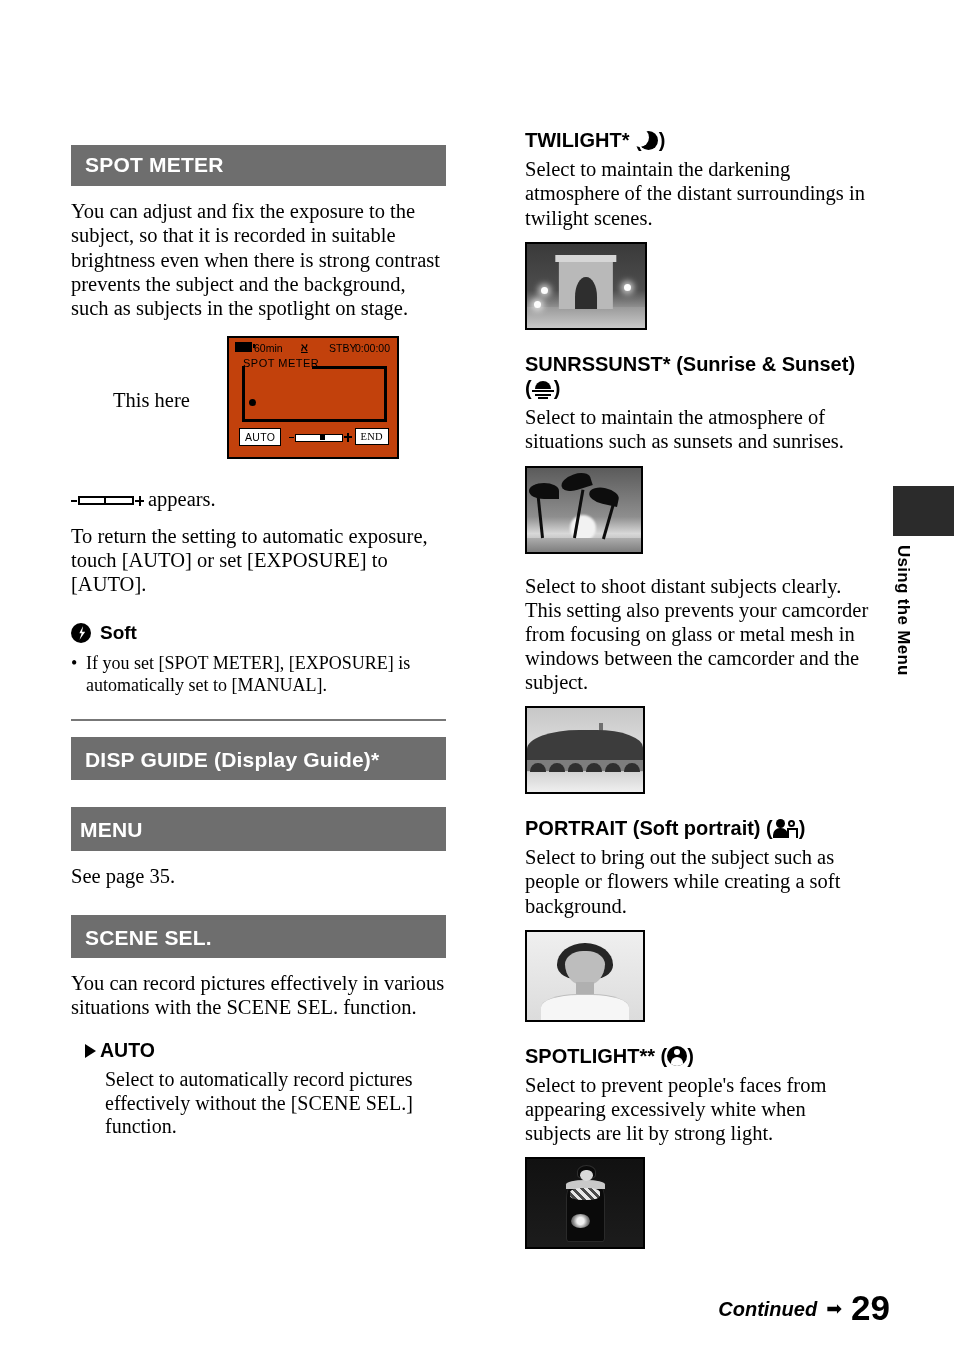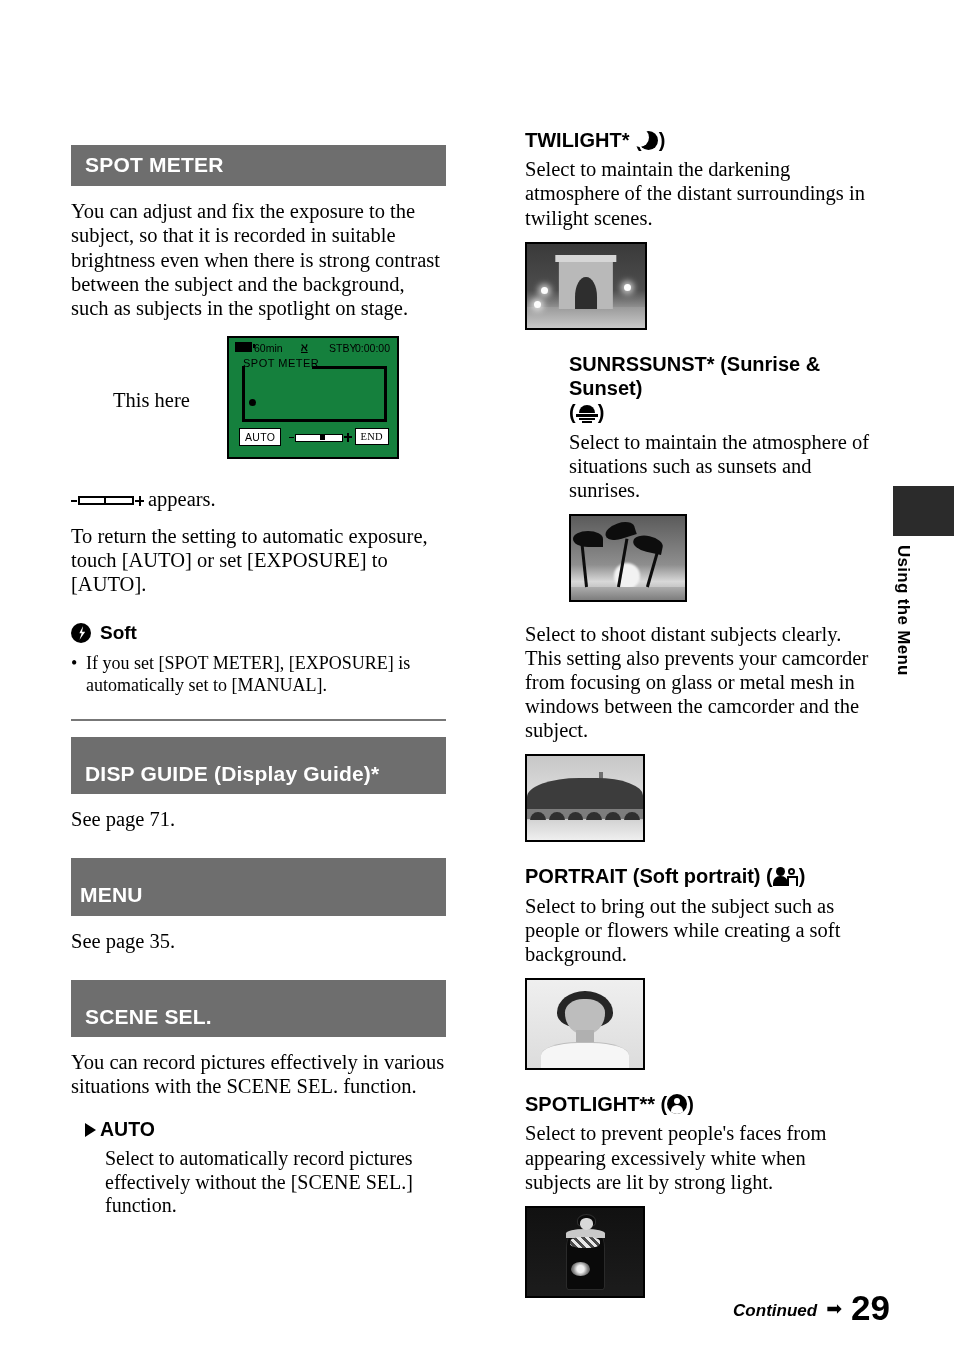"You can adjust and fix" p.body-p { text: between -> prevents }
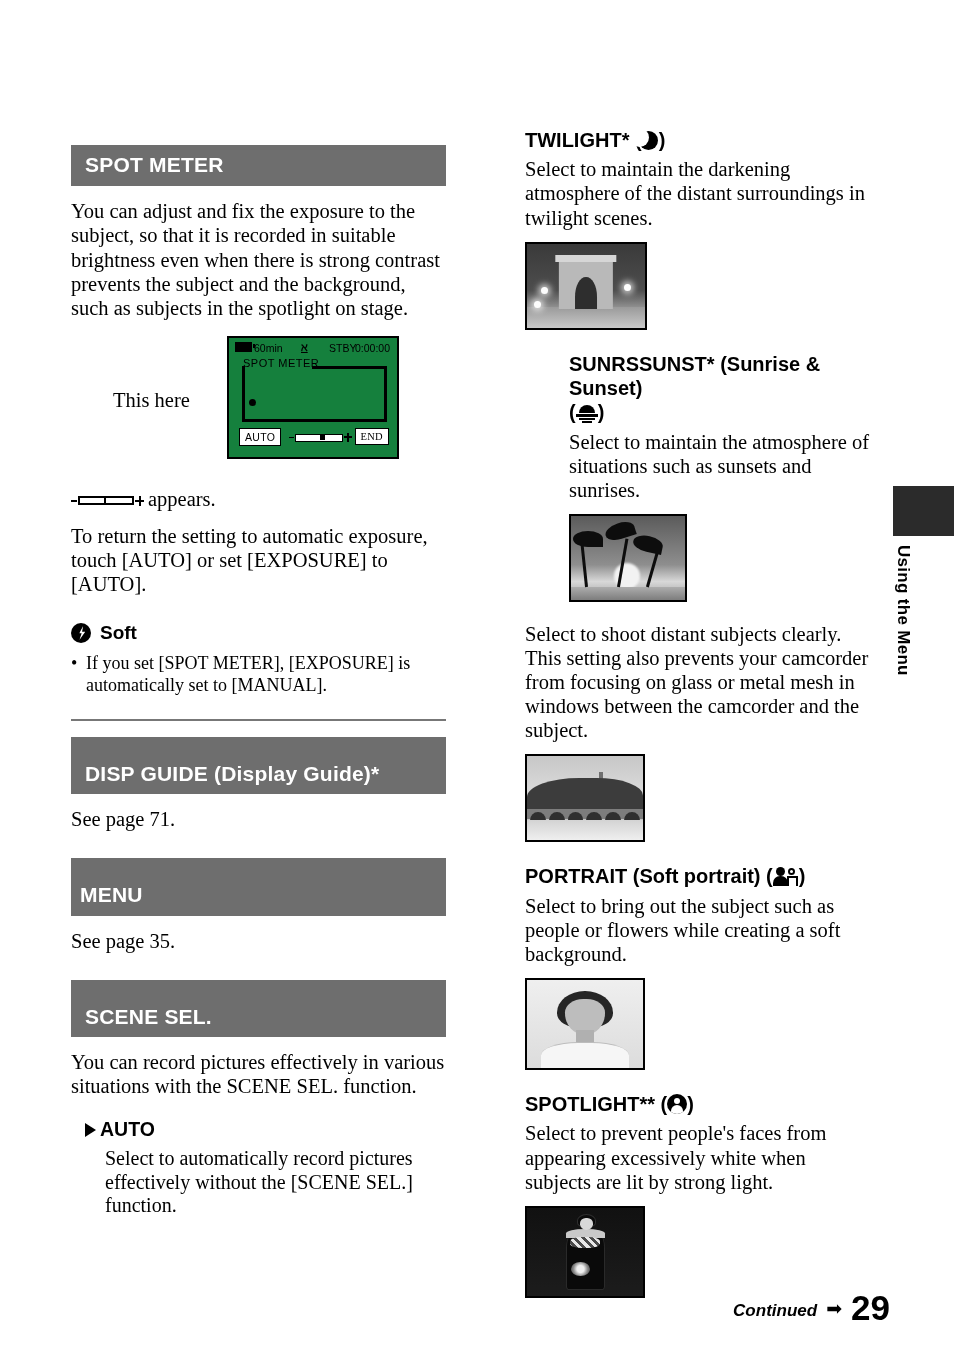"60min" .lcd { background: #15803d -> #c2410c }
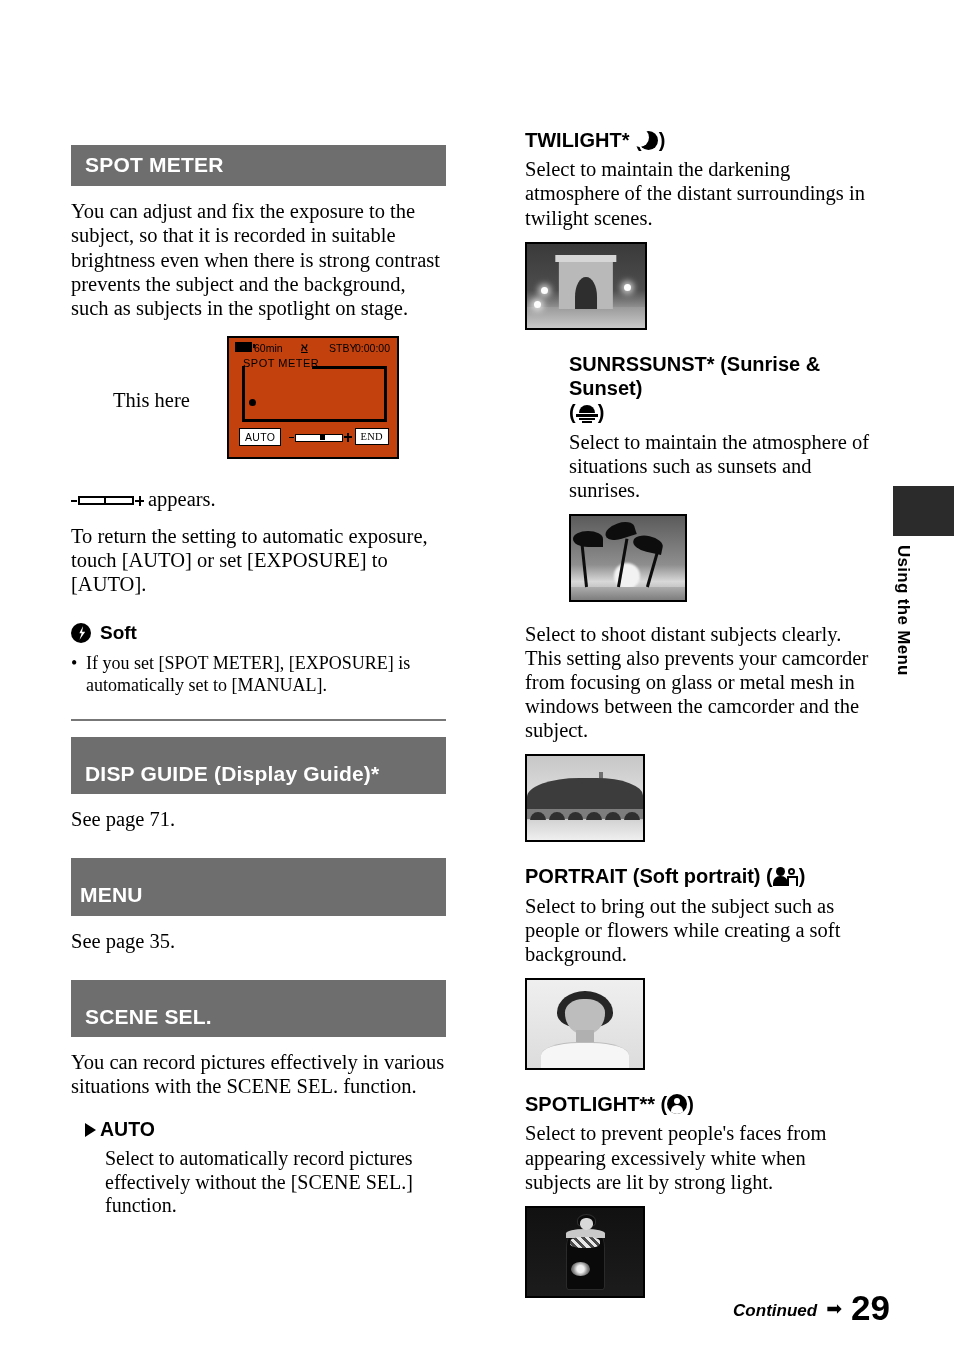"SUNRSSUNST* (Sunrise & Sunset)" div.scene { margin-left: 44px -> none }
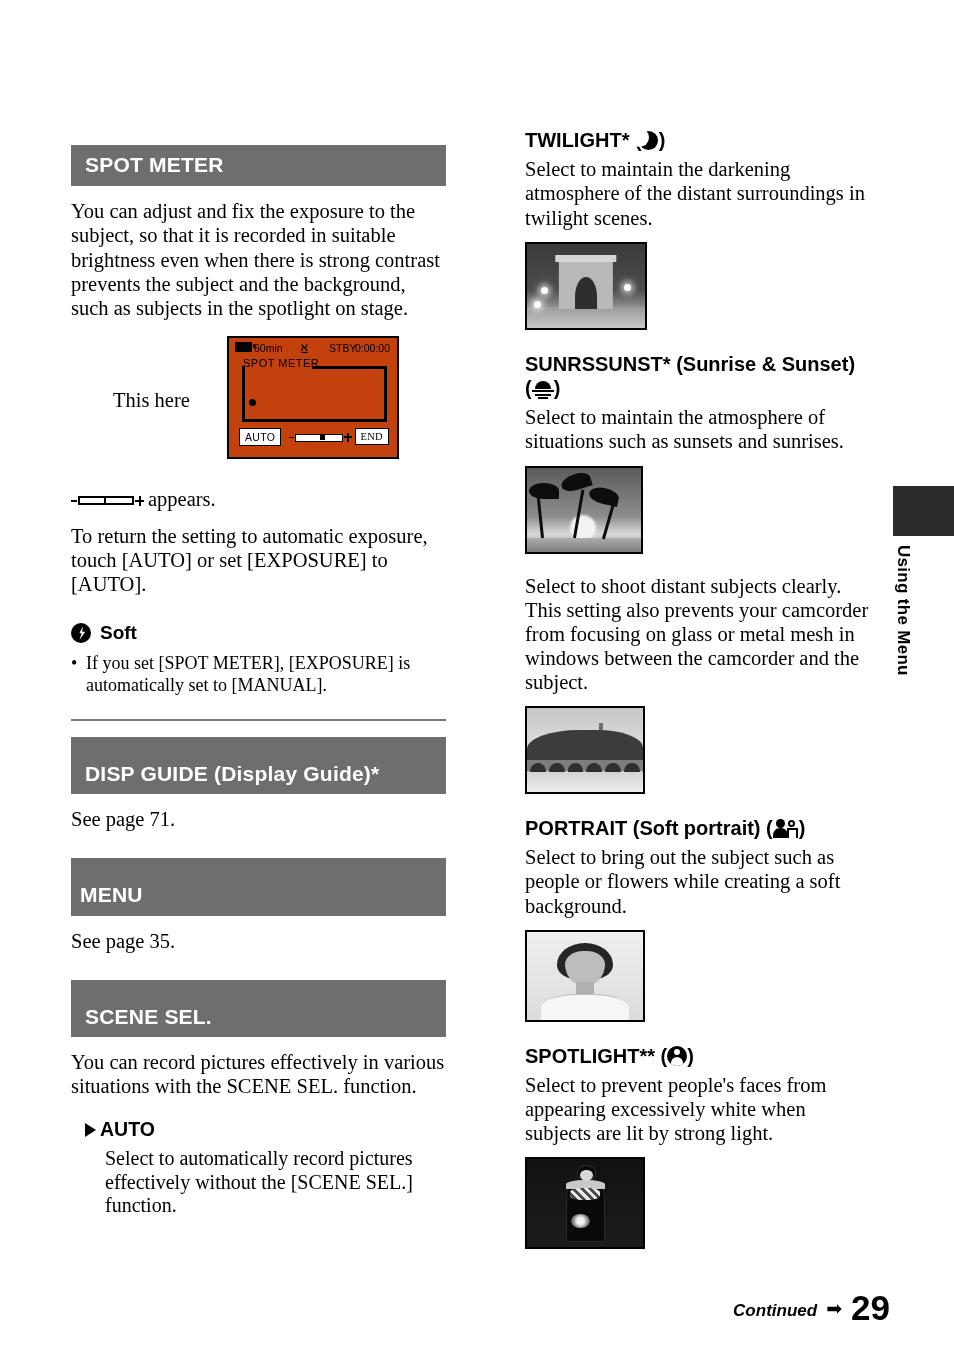"DISP GUIDE (Display Guide)*" .sec-head { padding: 25px 10px 8px 14px -> 11px 10px 8px 14px }
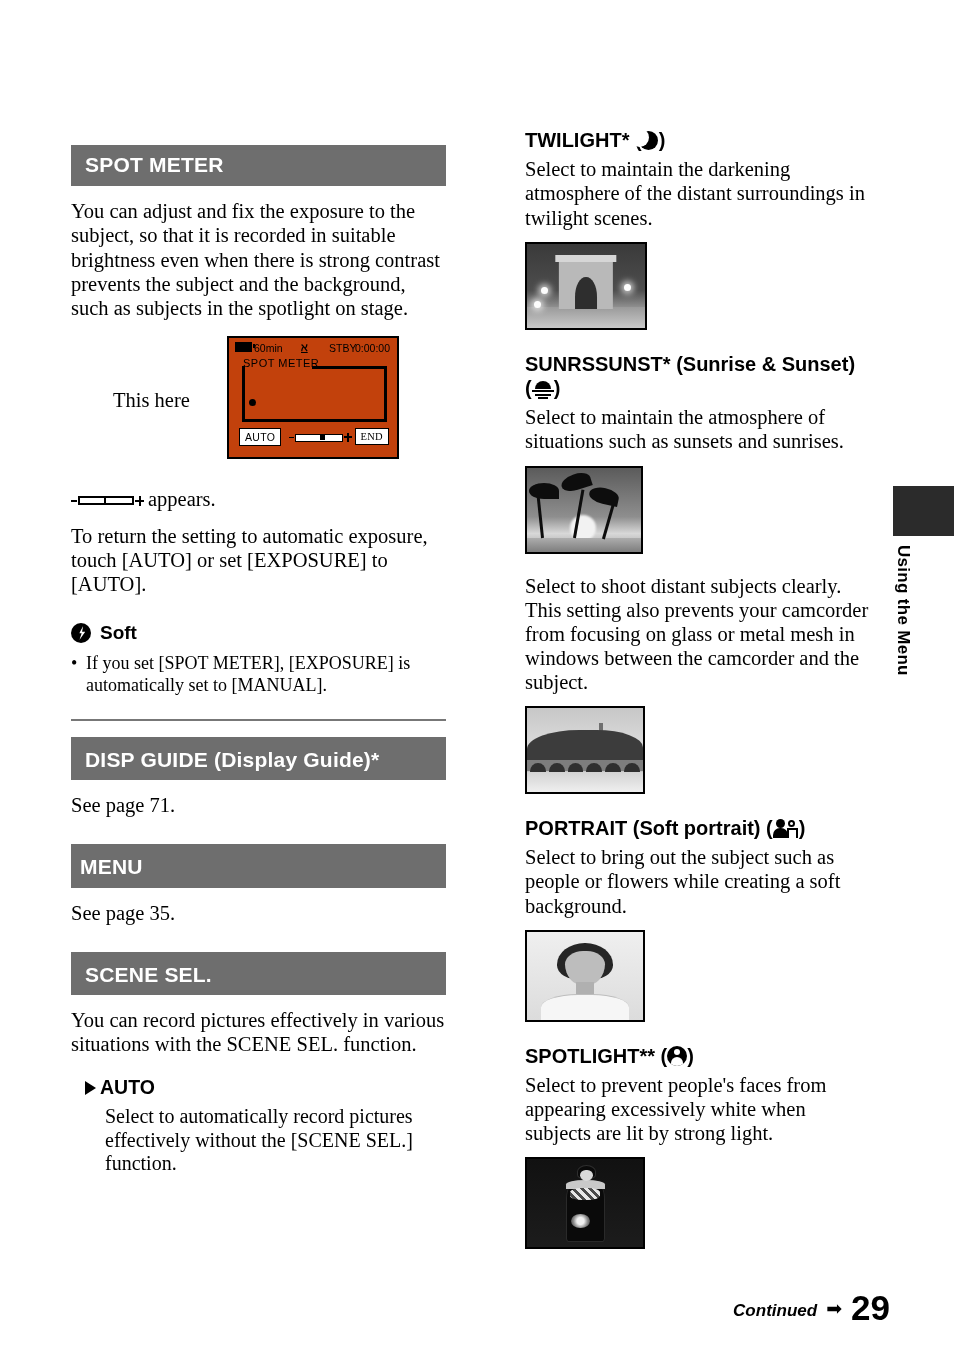"See page 71." p.body-p { html: <p>See page 71.</p> -> none }
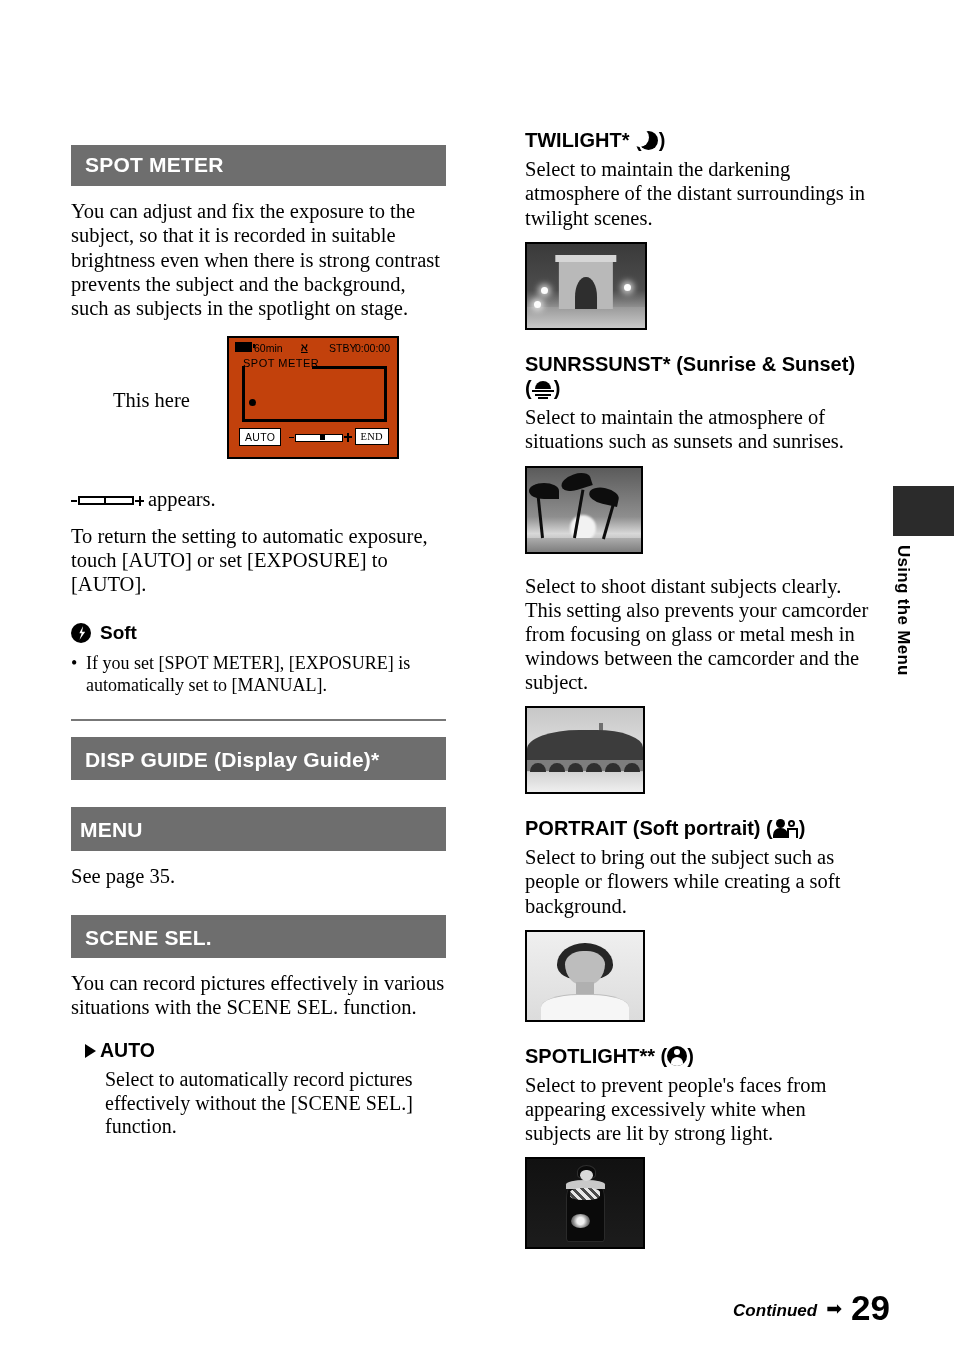"Continued" .cont-word { font-size: 17px -> 20px }
